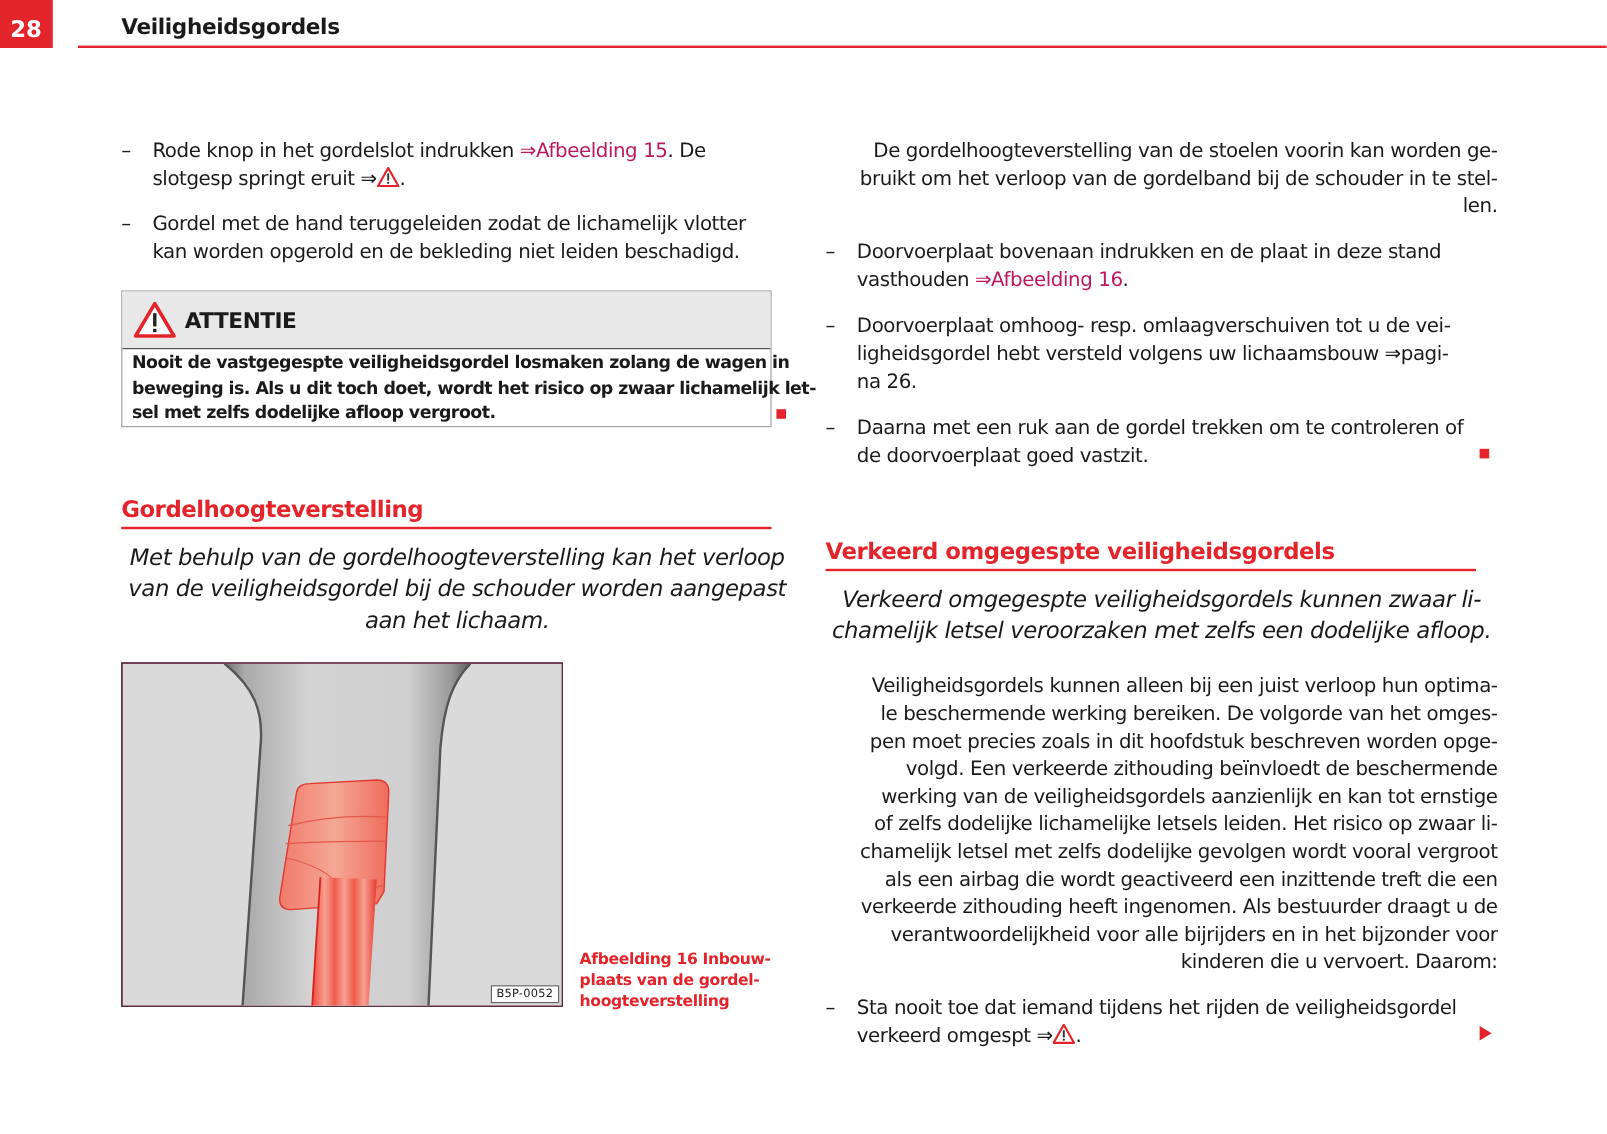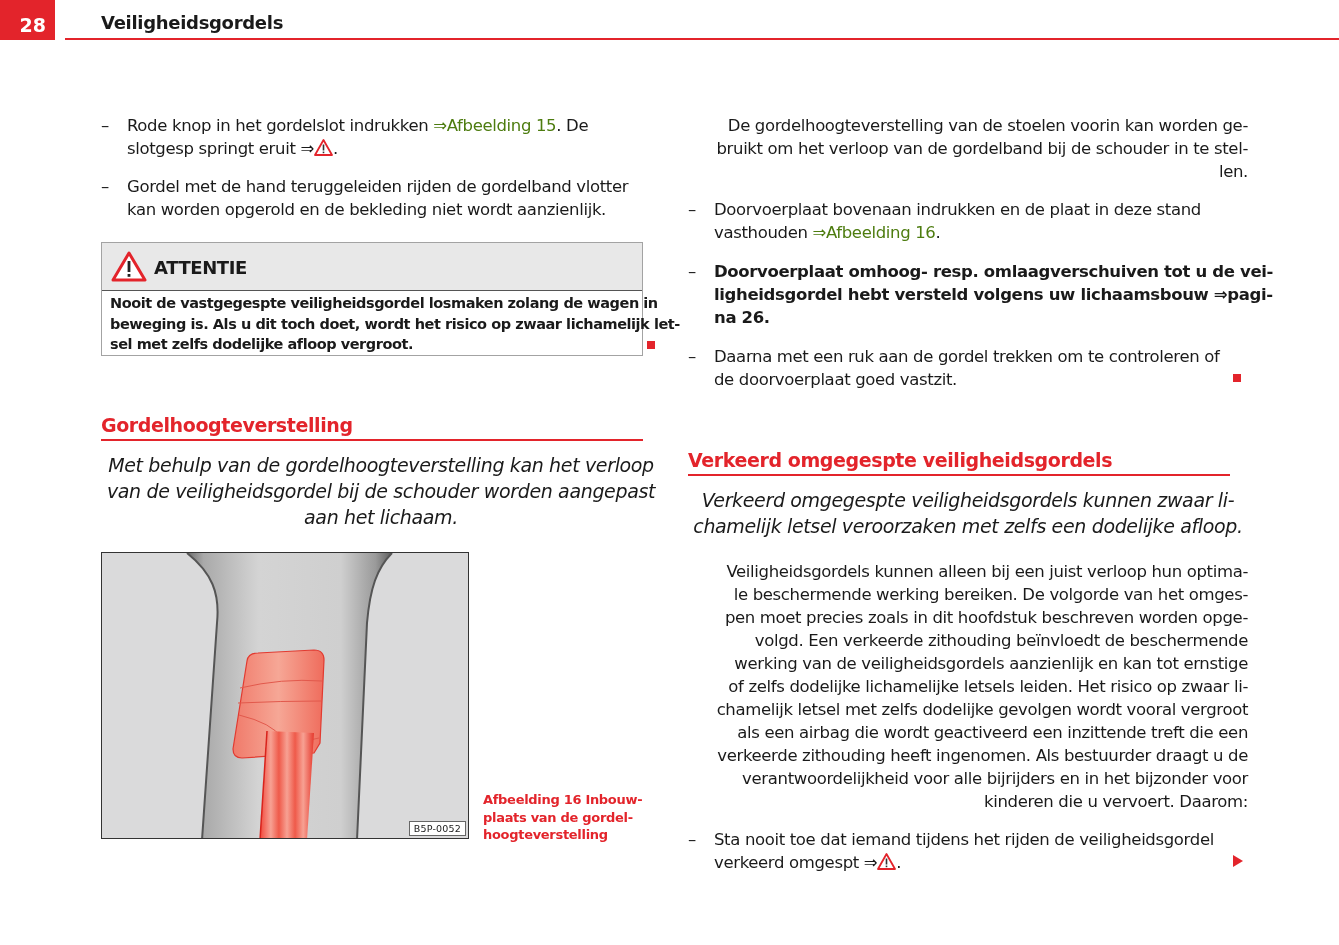"28" .hdr-num { width: 55px -> 44px }
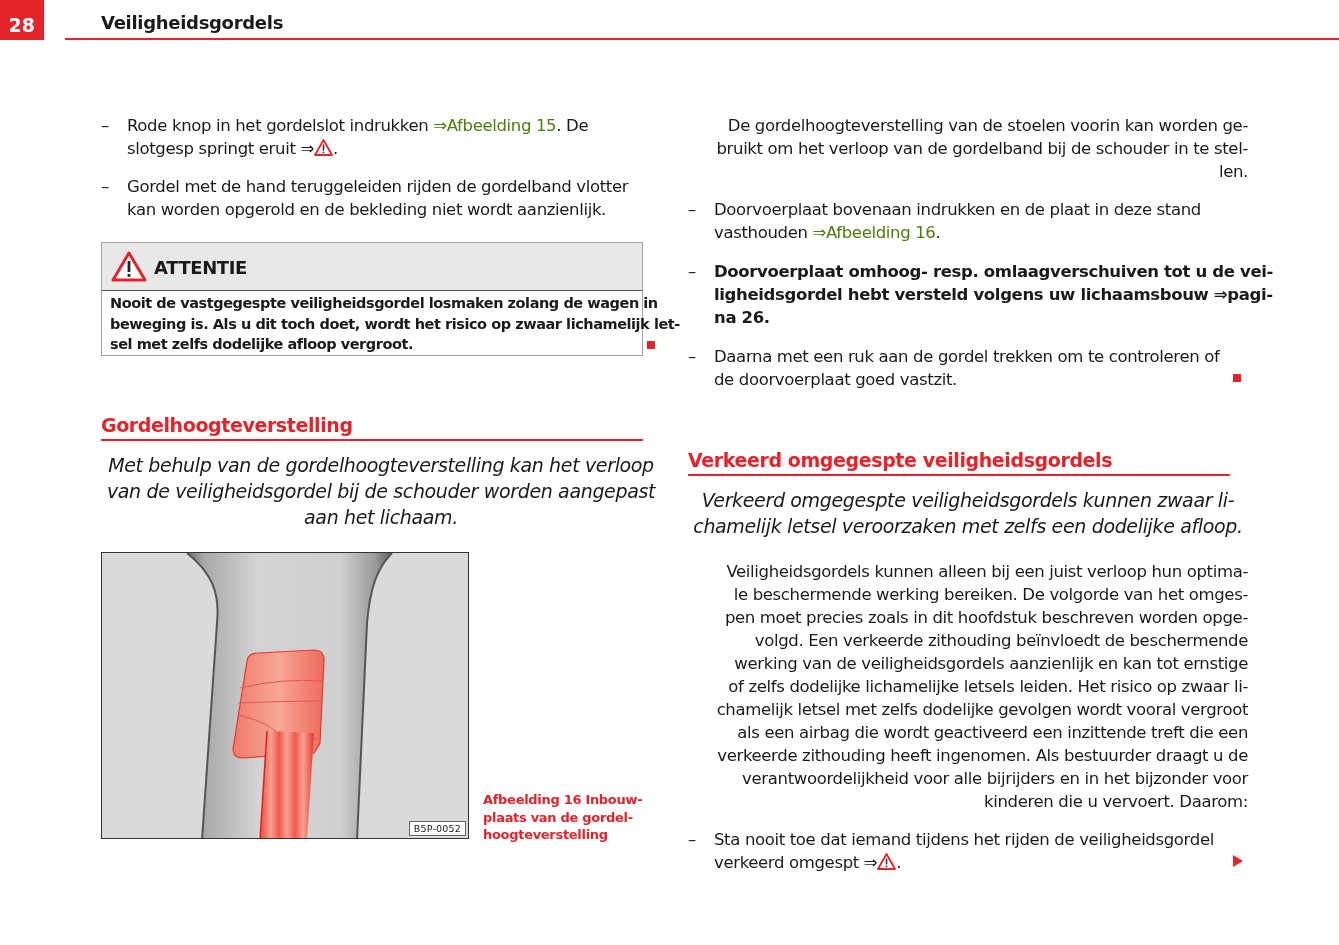"⇒Afbeelding 15" .link { color: #4d7c0f -> #be185d }
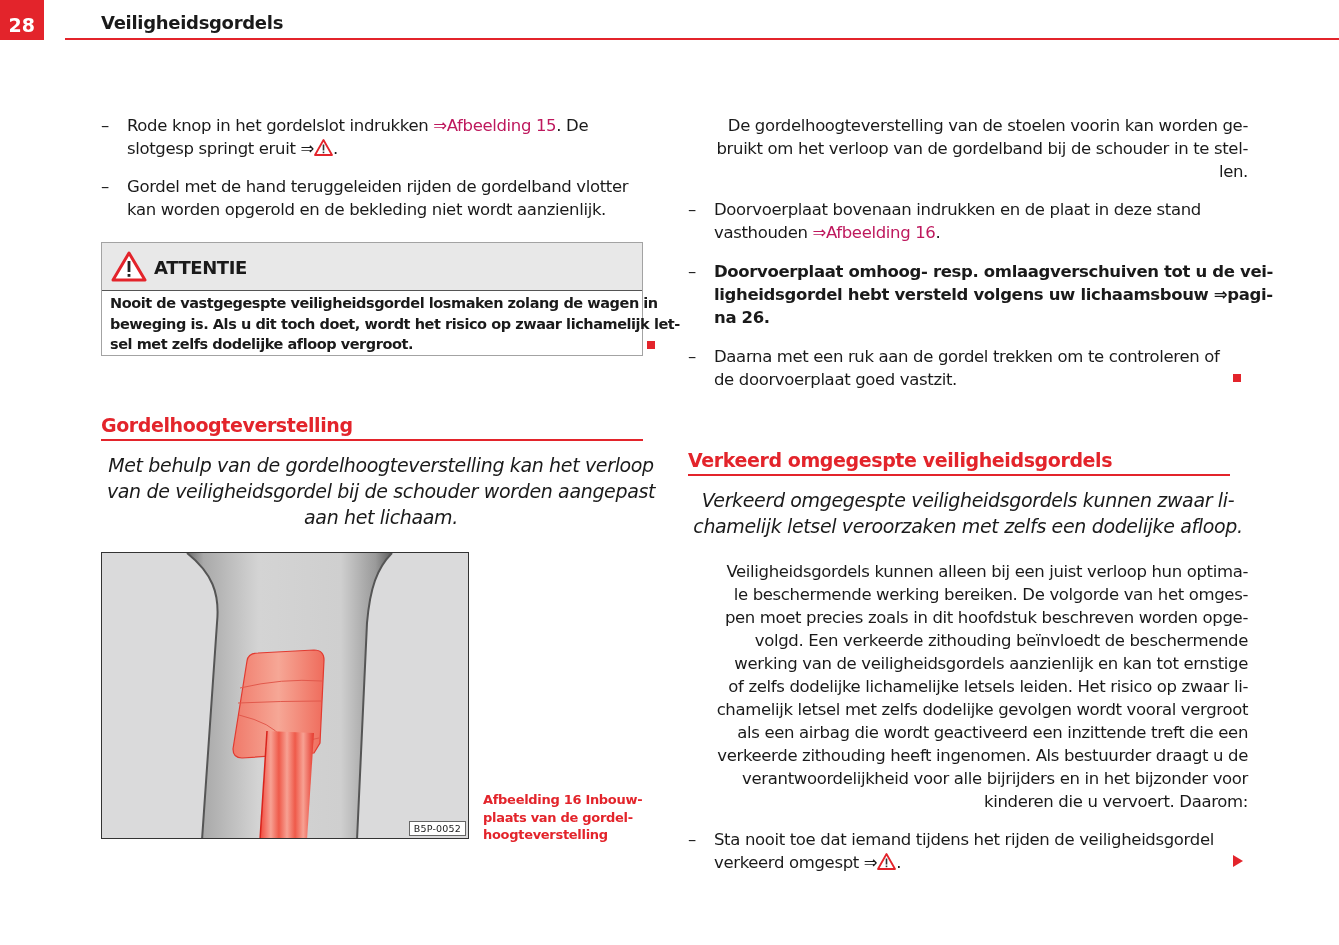"Gordel met de hand teruggeleiden" span { text: rijden de gordelband -> zodat de lichamelijk }
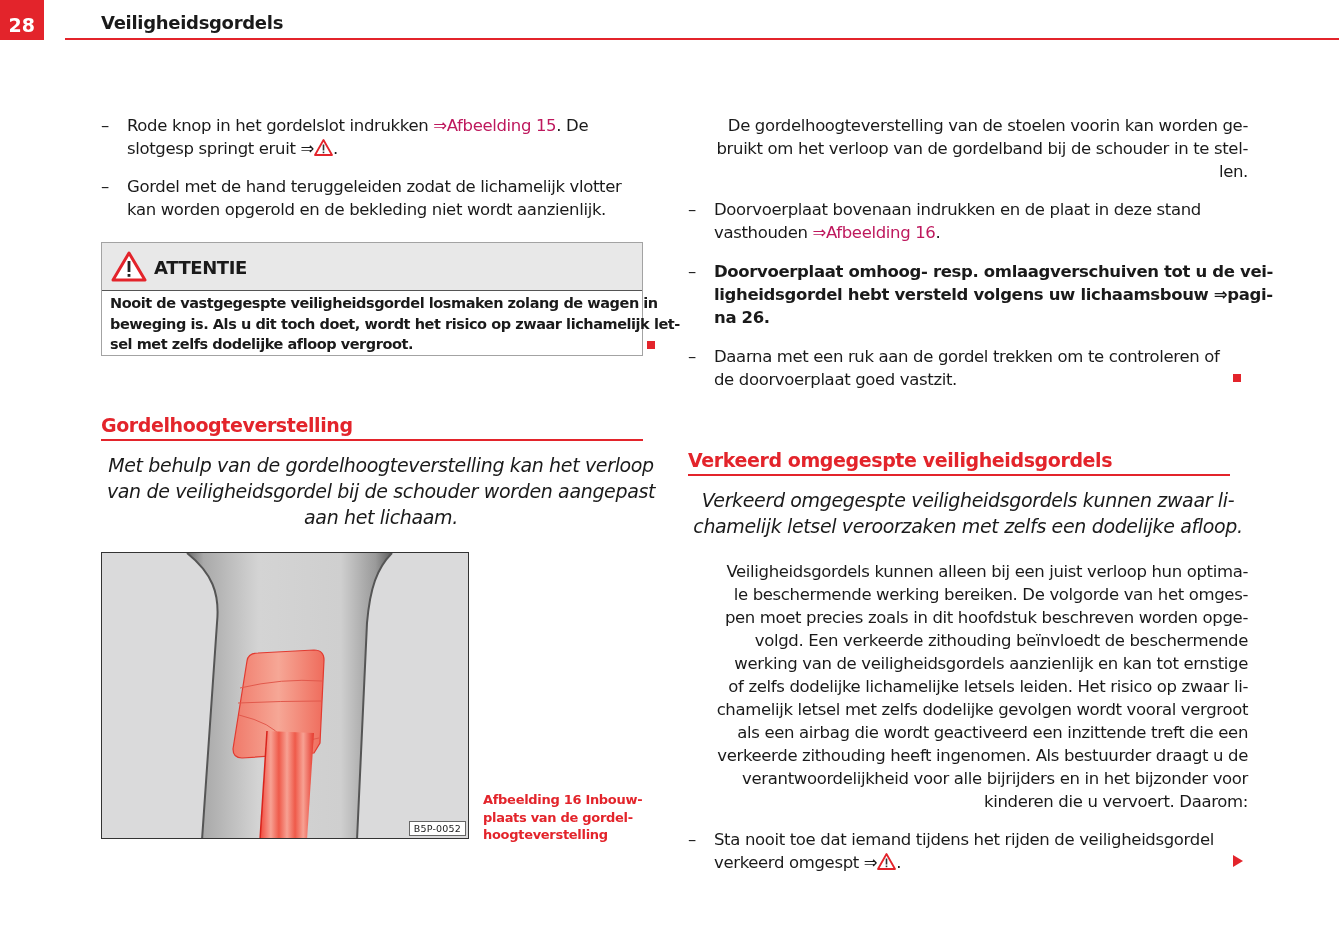"kan worden opgerold en de" span { text: wordt aanzienlijk -> leiden beschadigd }
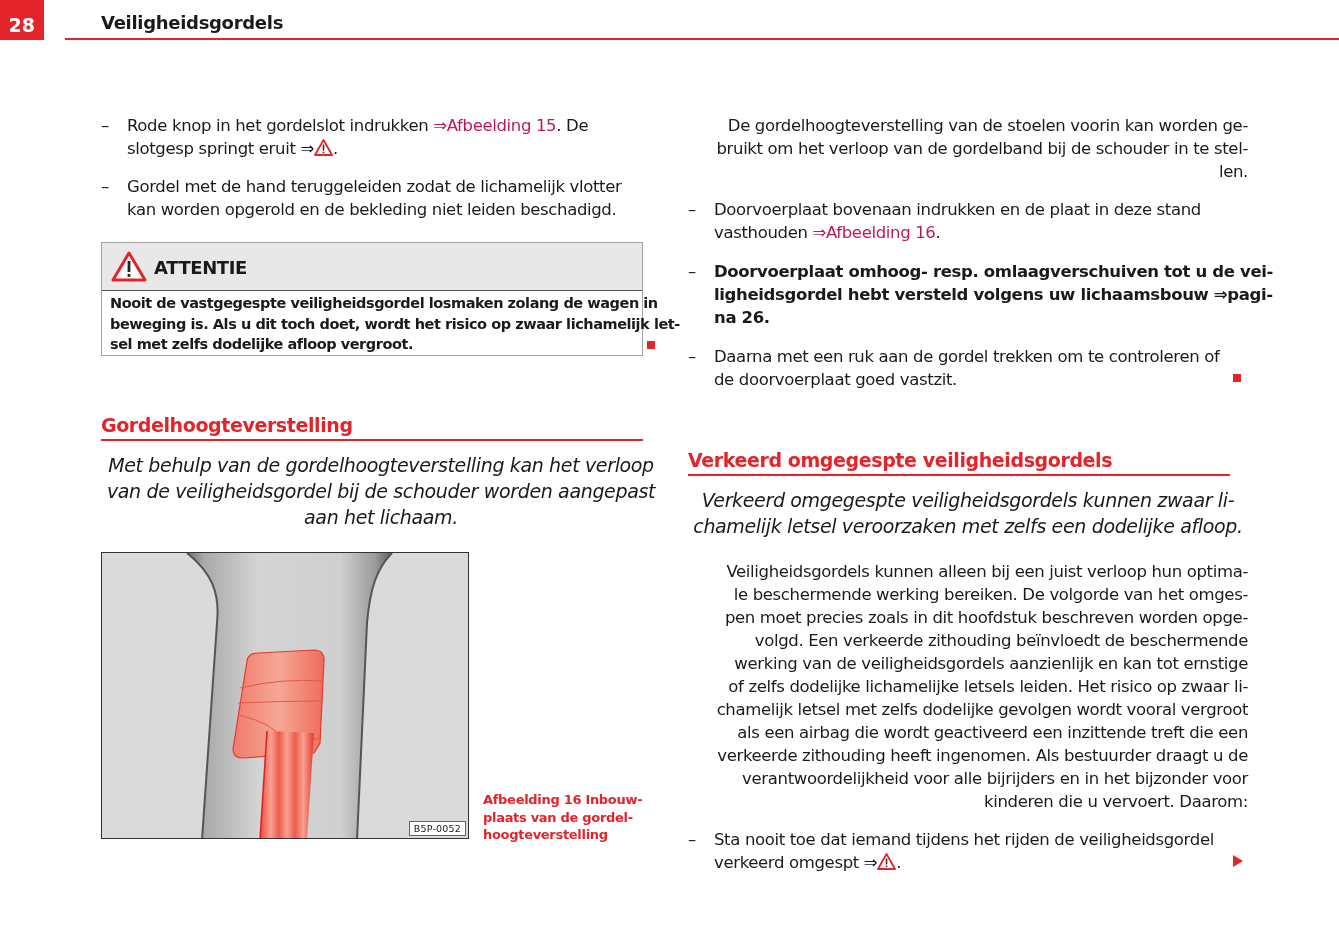"Doorvoerplaat omhoog- resp." div.txt { font-weight: bold -> none }
